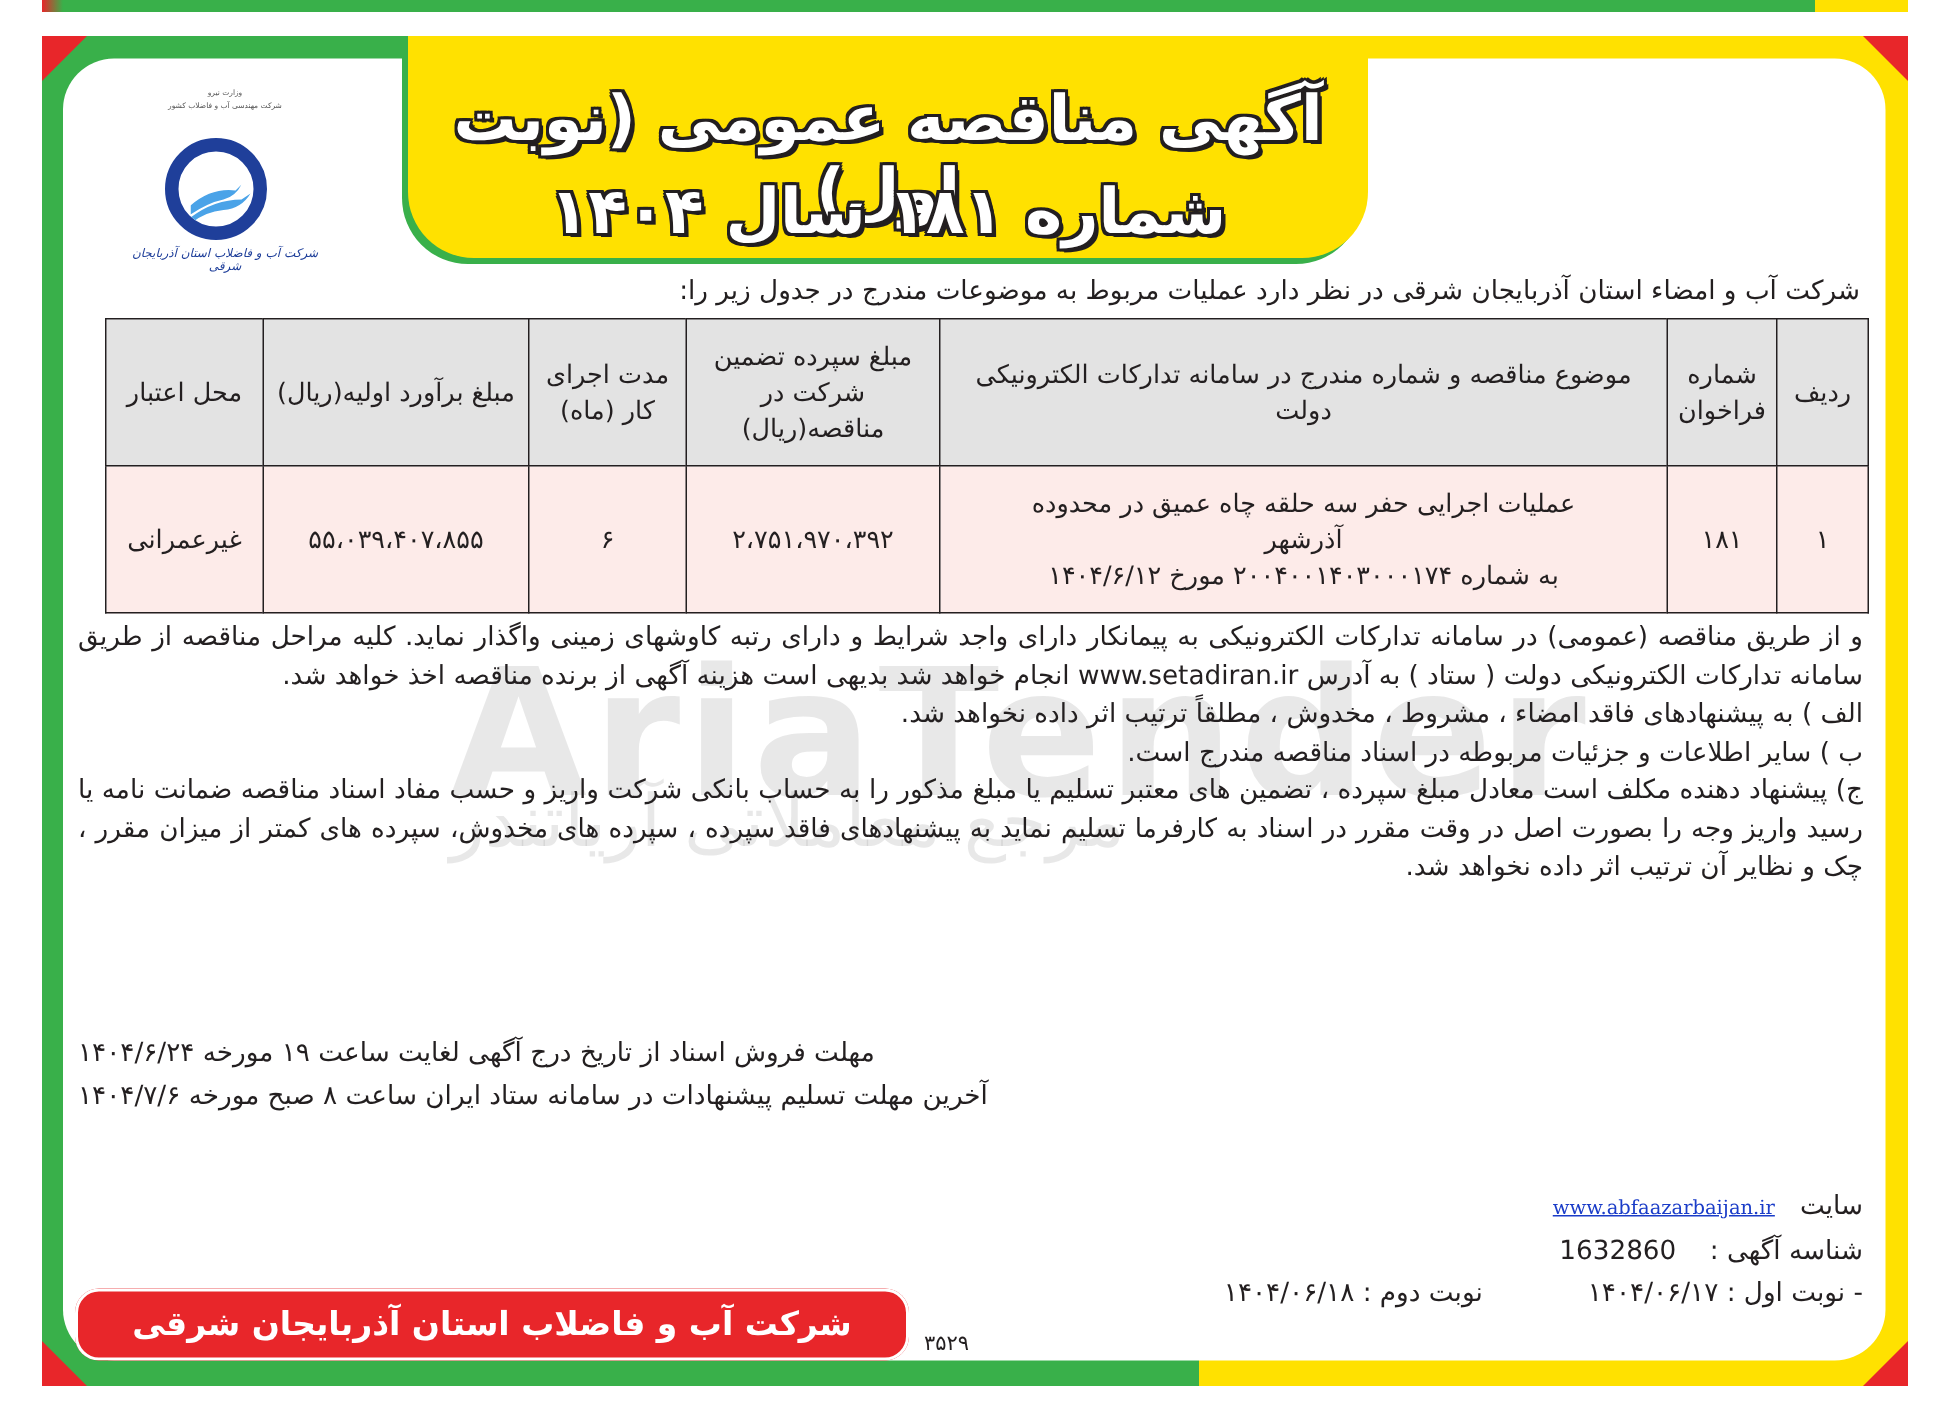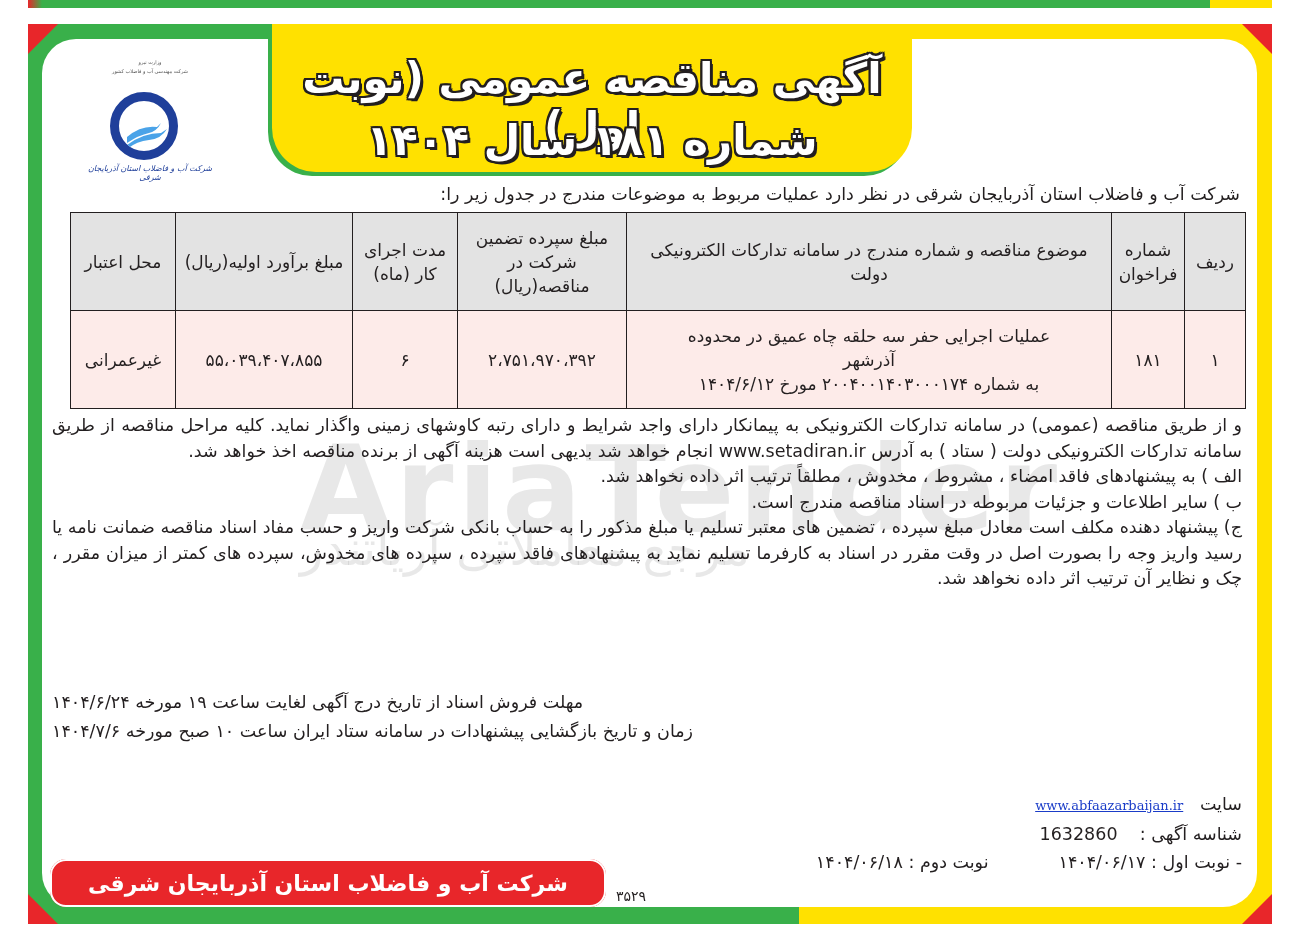"شرکت آب و فاضلاب استان آذربایجان شرقی در" div.intro { text: فاضلاب -> امضاء }
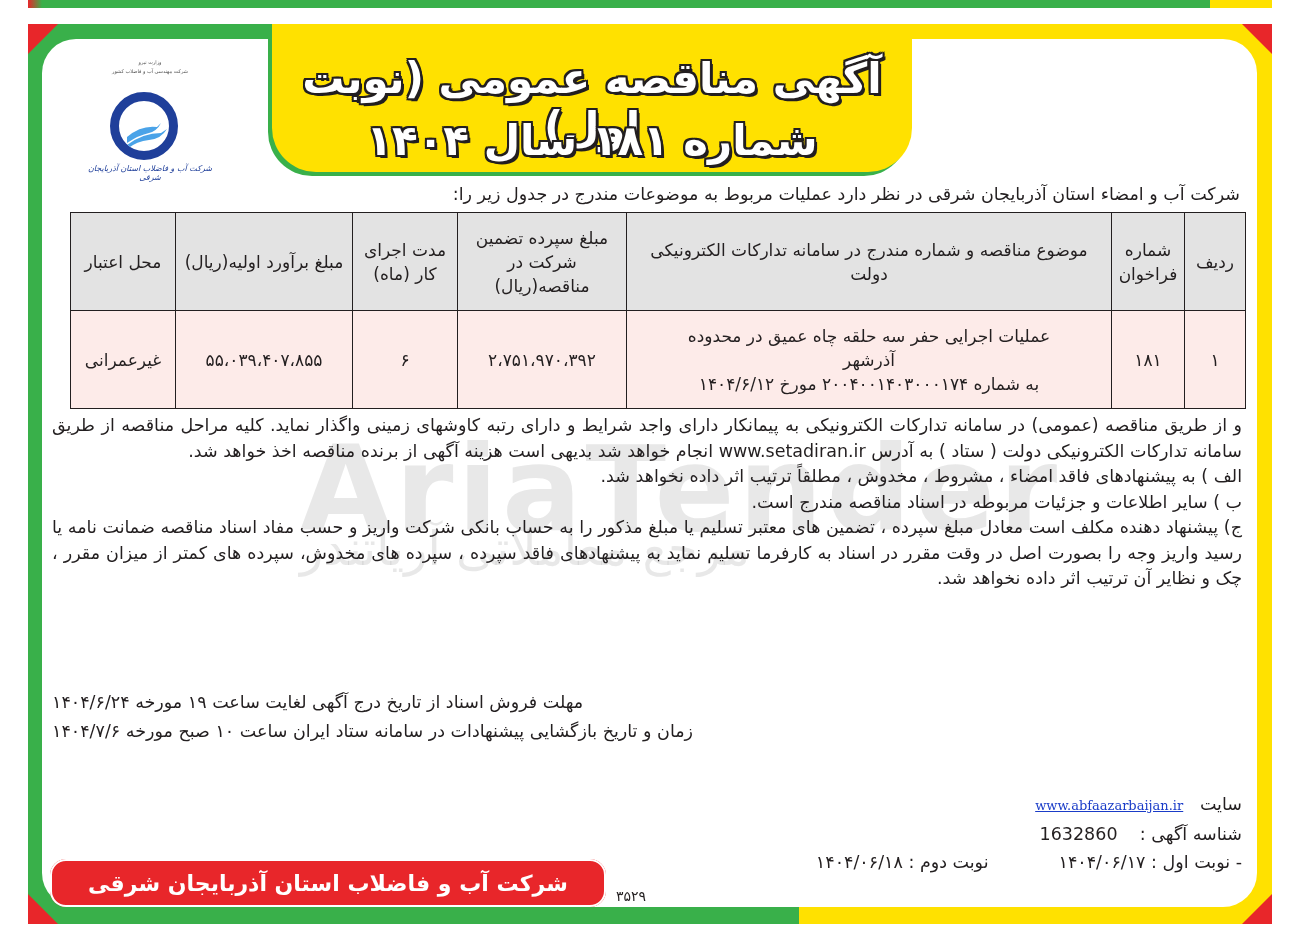"آخرین مهلت تسلیم پیشنهادات در" div { html: none -> <div>آخرین مهلت تسلیم پیشنهادات در سامانه ستاد ایران ساعت ۸ صبح مورخه ۱۴۰۴/۷/۶</div> }
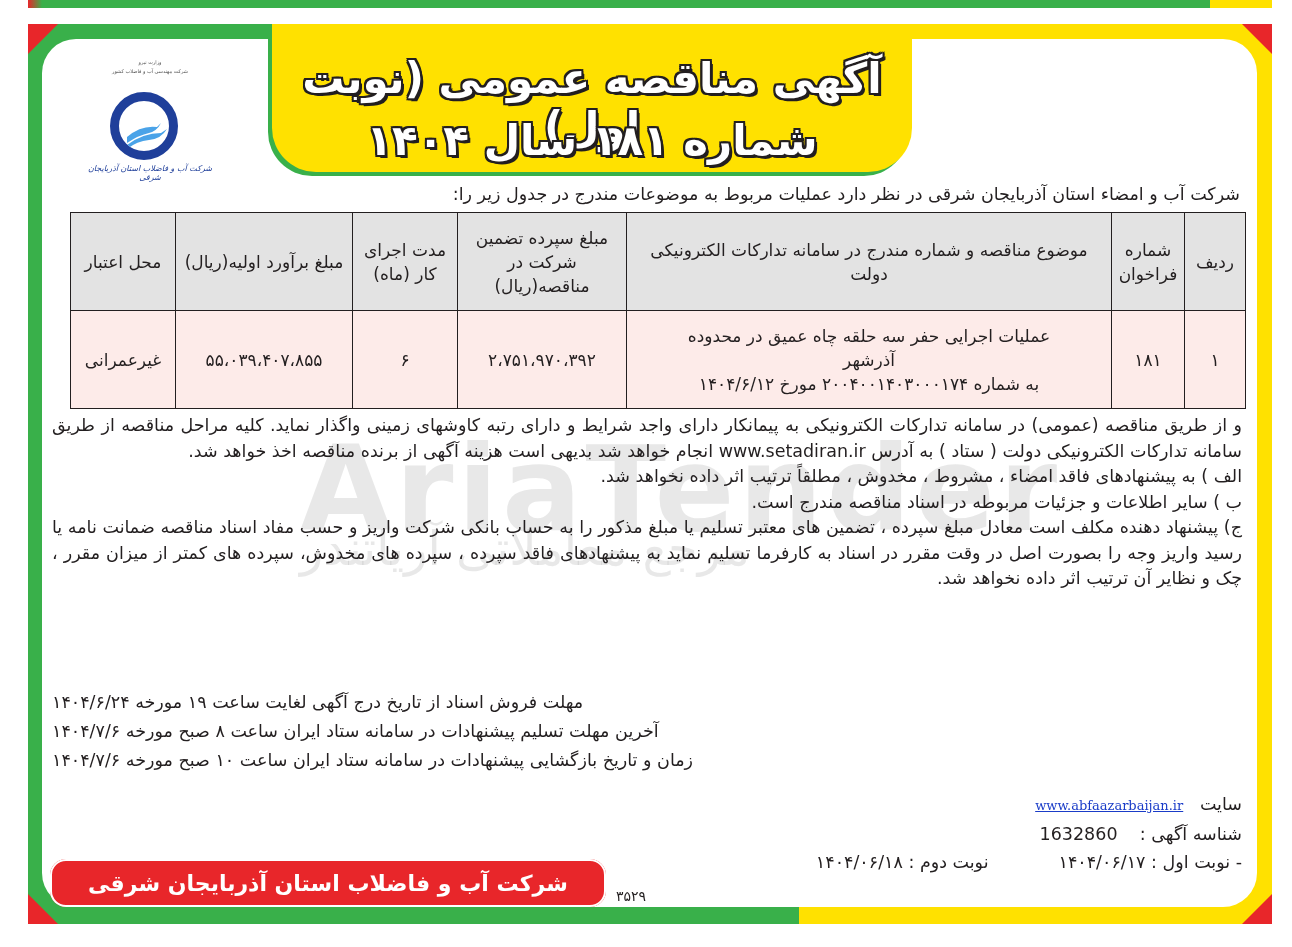"زمان و تاریخ بازگشایی پیشنهادات" div { html: <div>زمان و تاریخ بازگشایی پیشنهادات در سامانه ستاد ایران ساعت ۱۰ صبح مورخه ۱۴۰۴/۷/۶</div> -> none }
